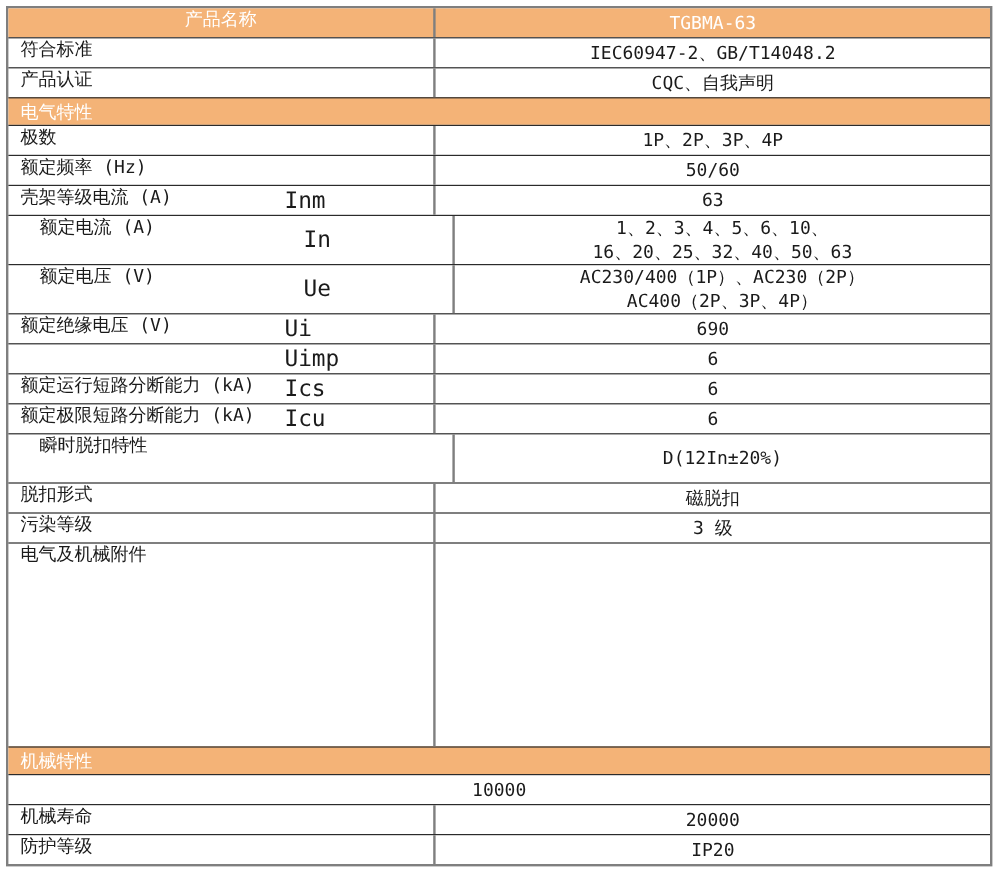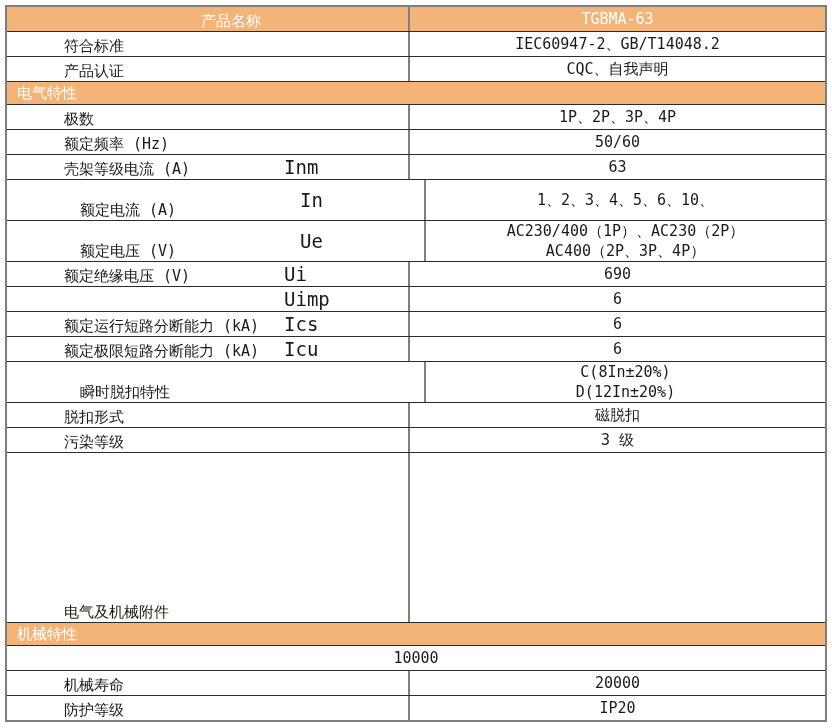"产品名称" .cell-left { align-items: flex-end -> flex-start; margin-left: 47px -> none }
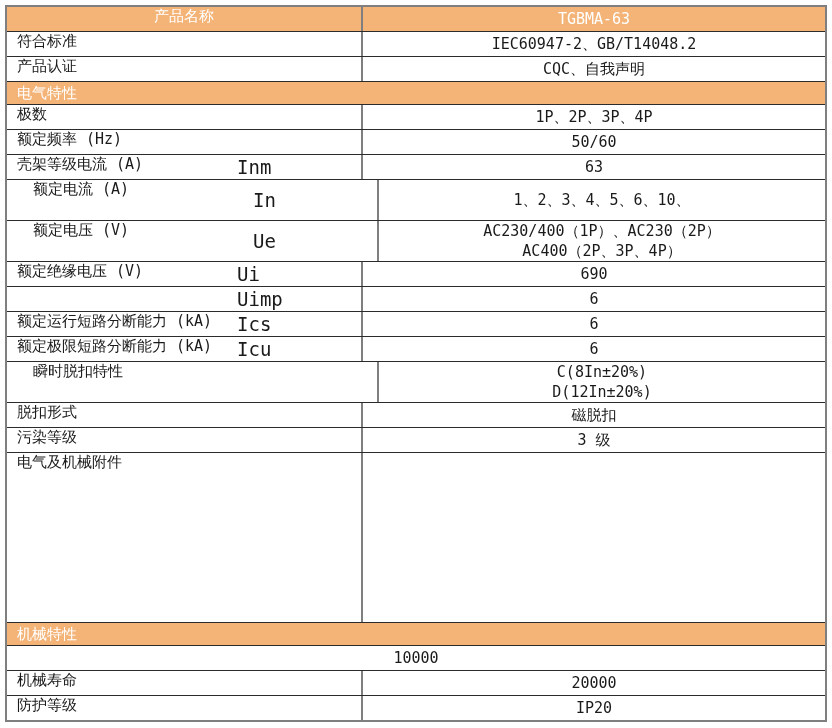"16、20、25、32、40、50、63" div.value-line { html: none -> <div>16、20、25、32、40、50、63</div> }
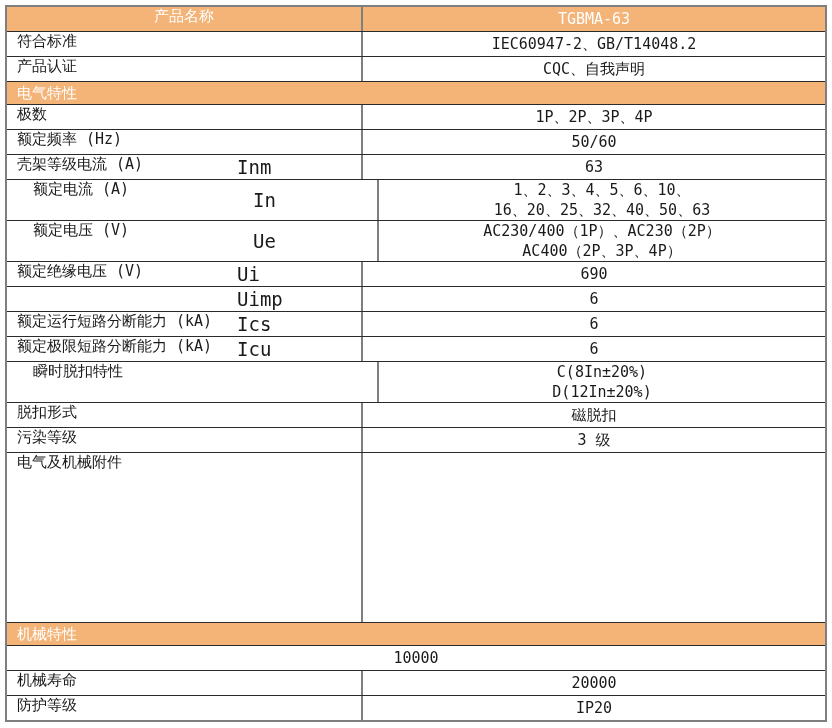"C(8In±20%)" div.value-line { html: <div>C(8In±20%)</div> -> none }
